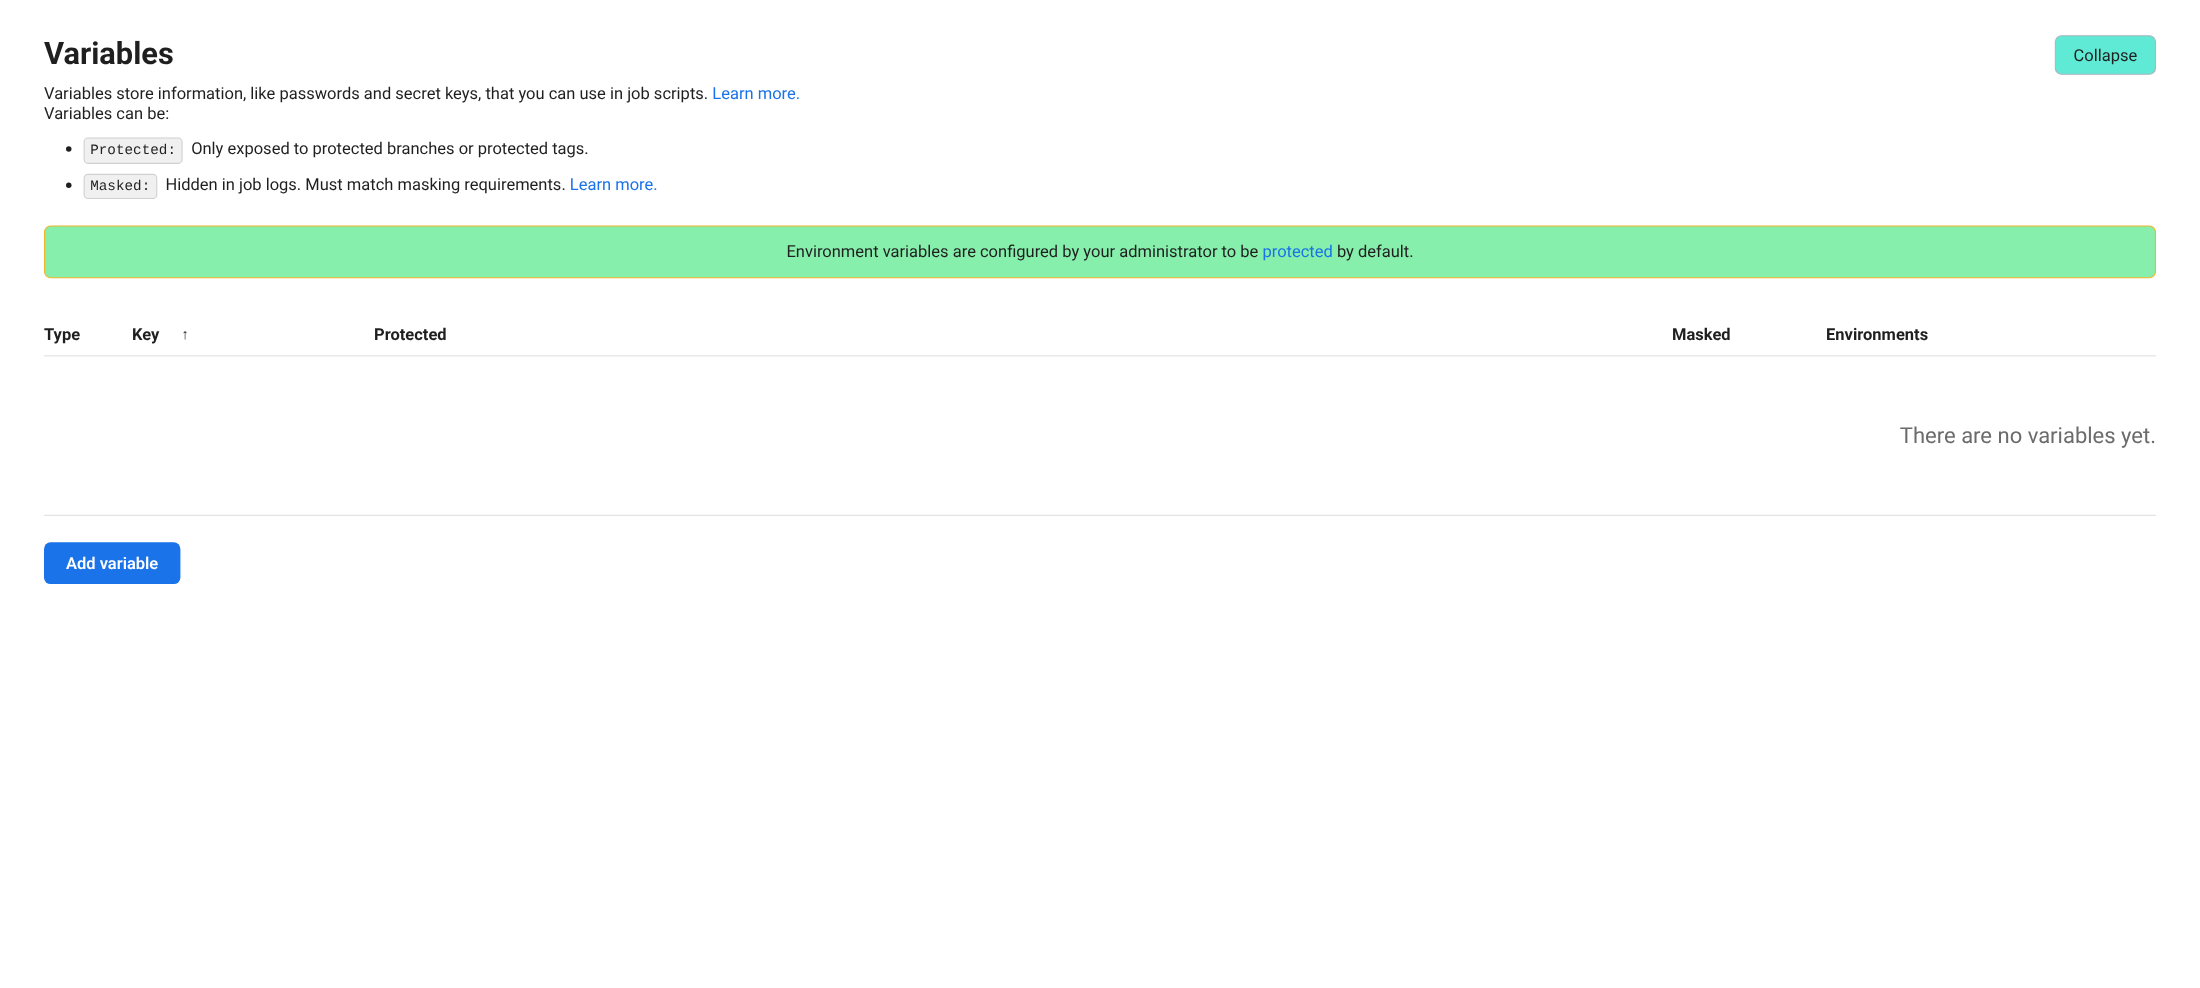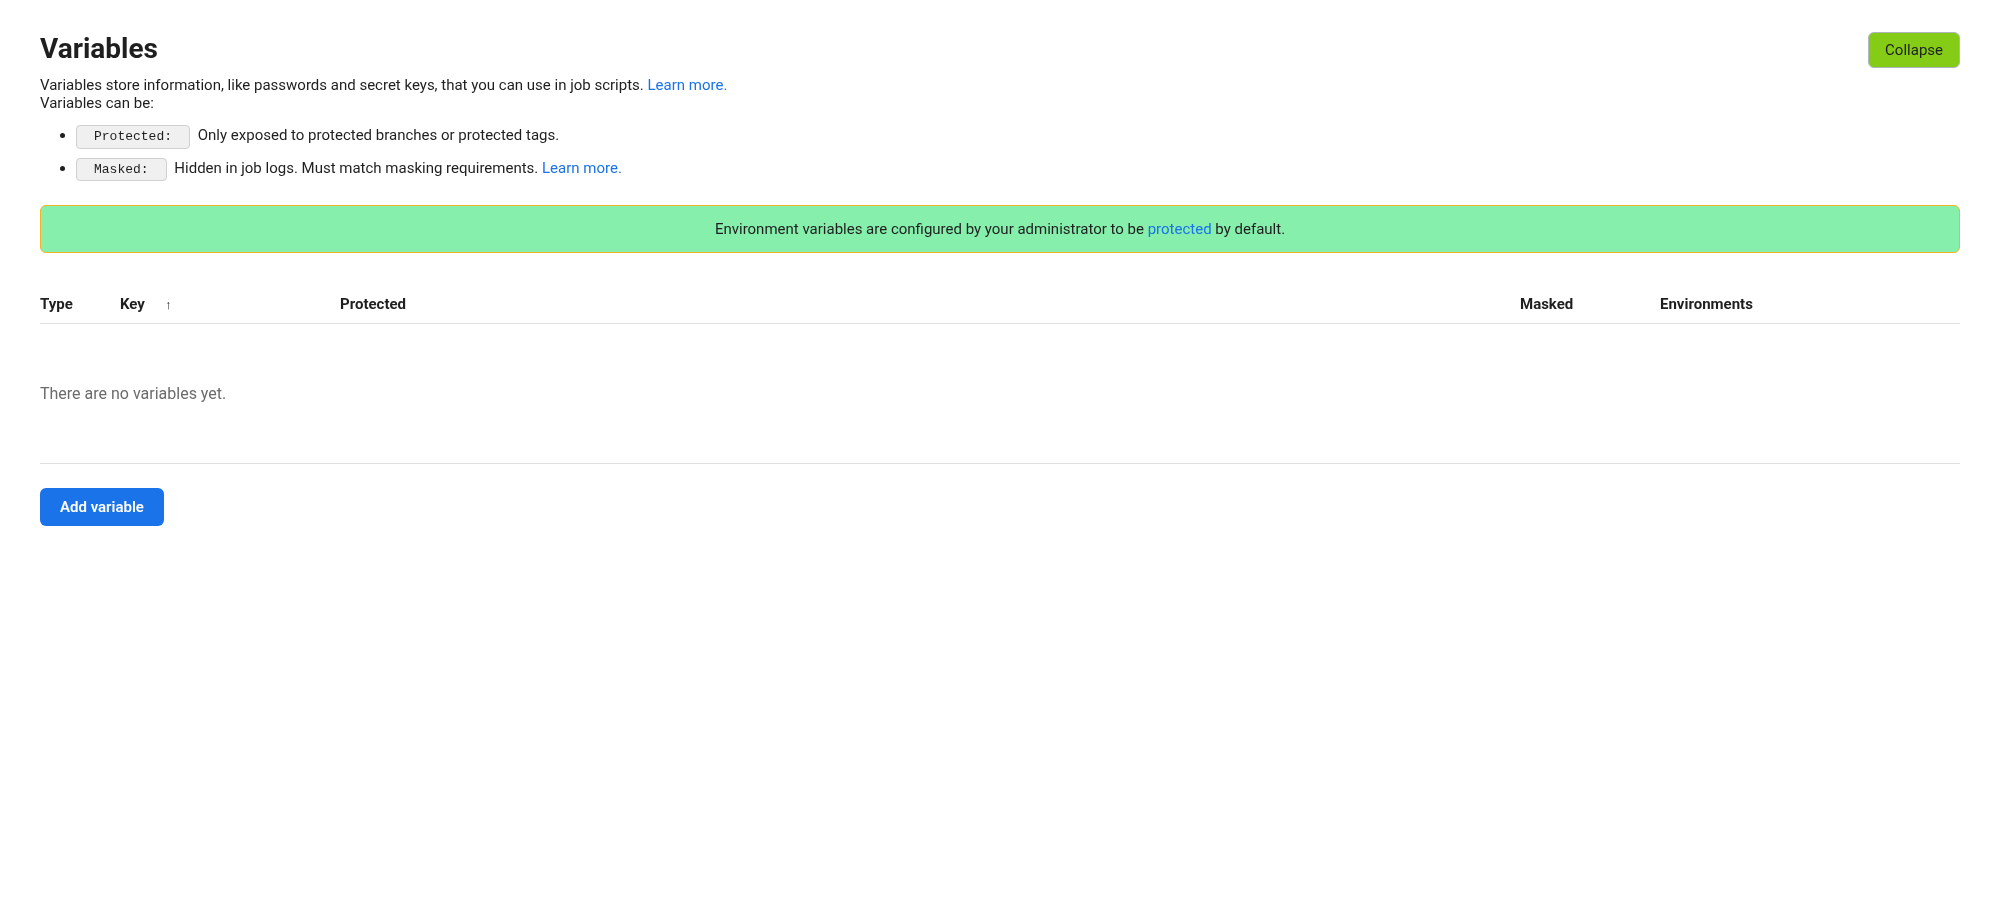"Collapse" .collapse-button { background: #84cc16 -> #5eead4 }
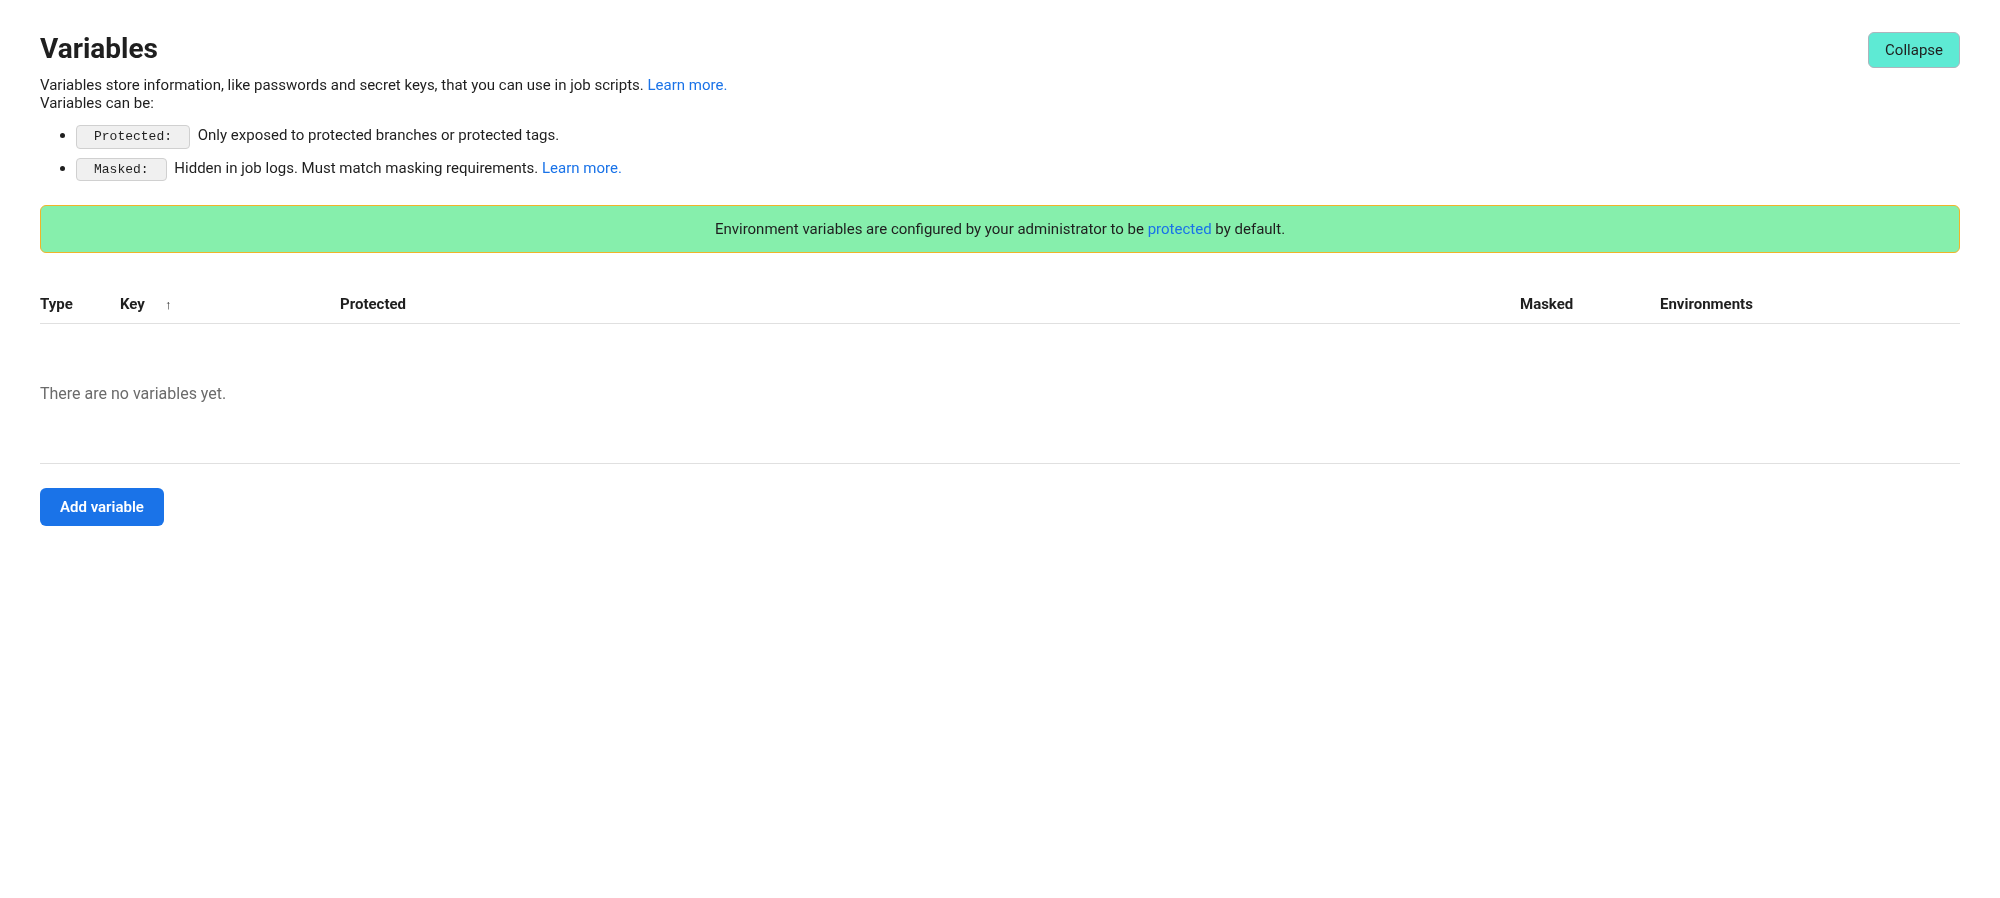"Protected:" .code-badge { padding: 1px 17px -> 1px 5px }
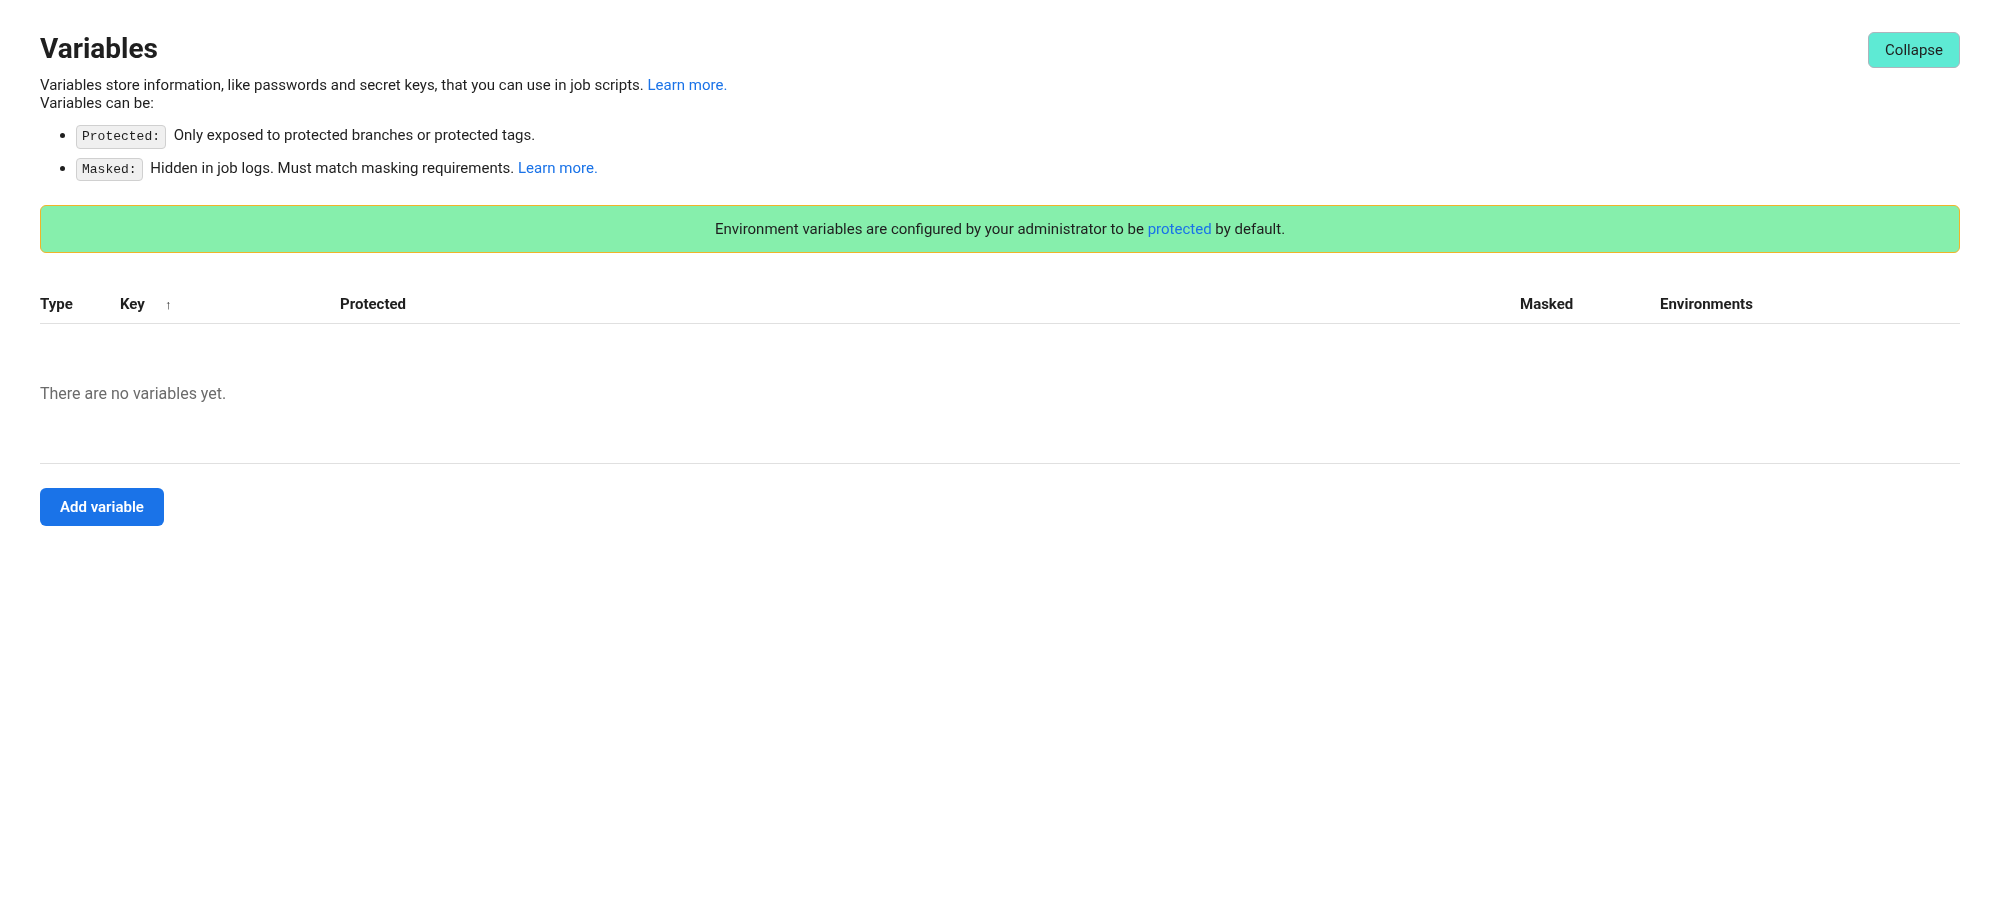"There are no variables yet." .empty-state { font-size: 16px -> 20px; text-align: left -> right }
